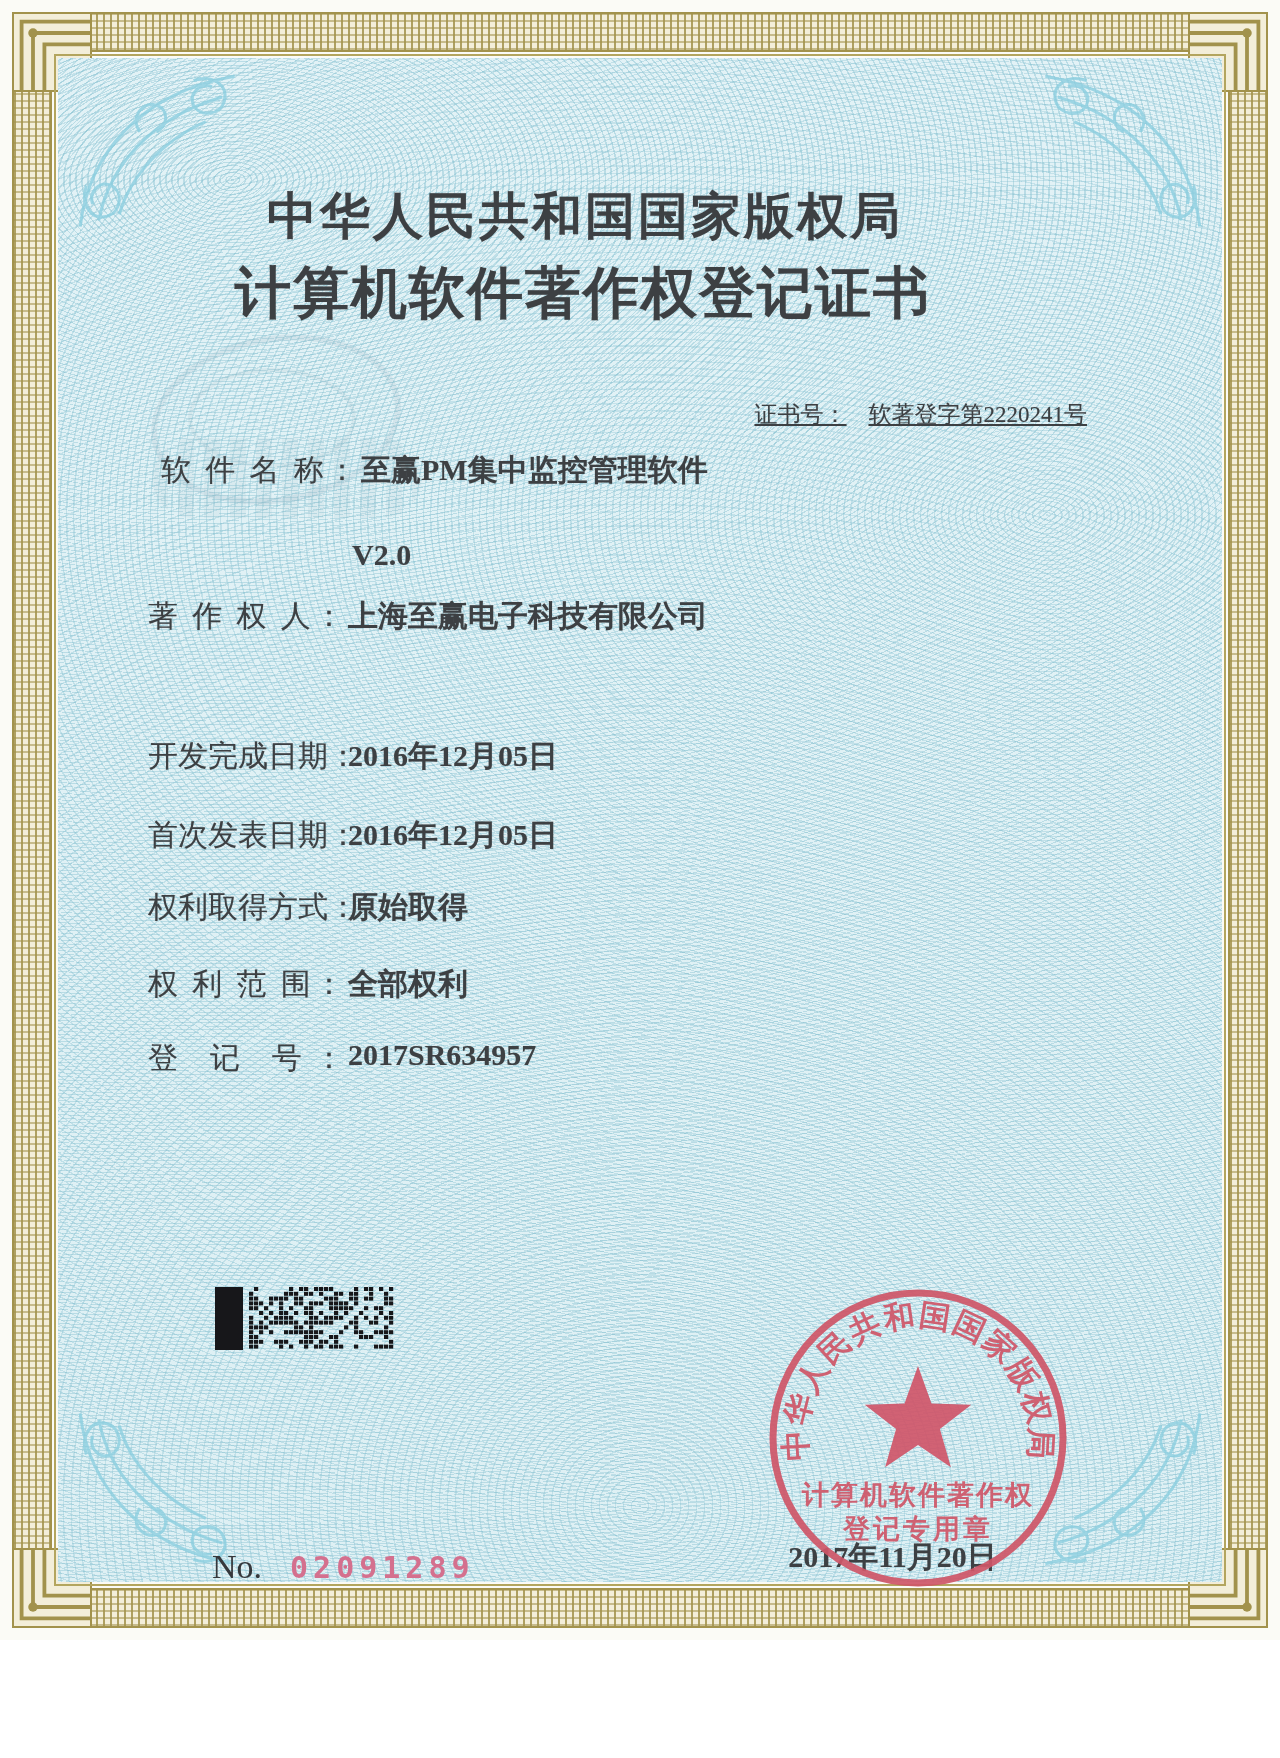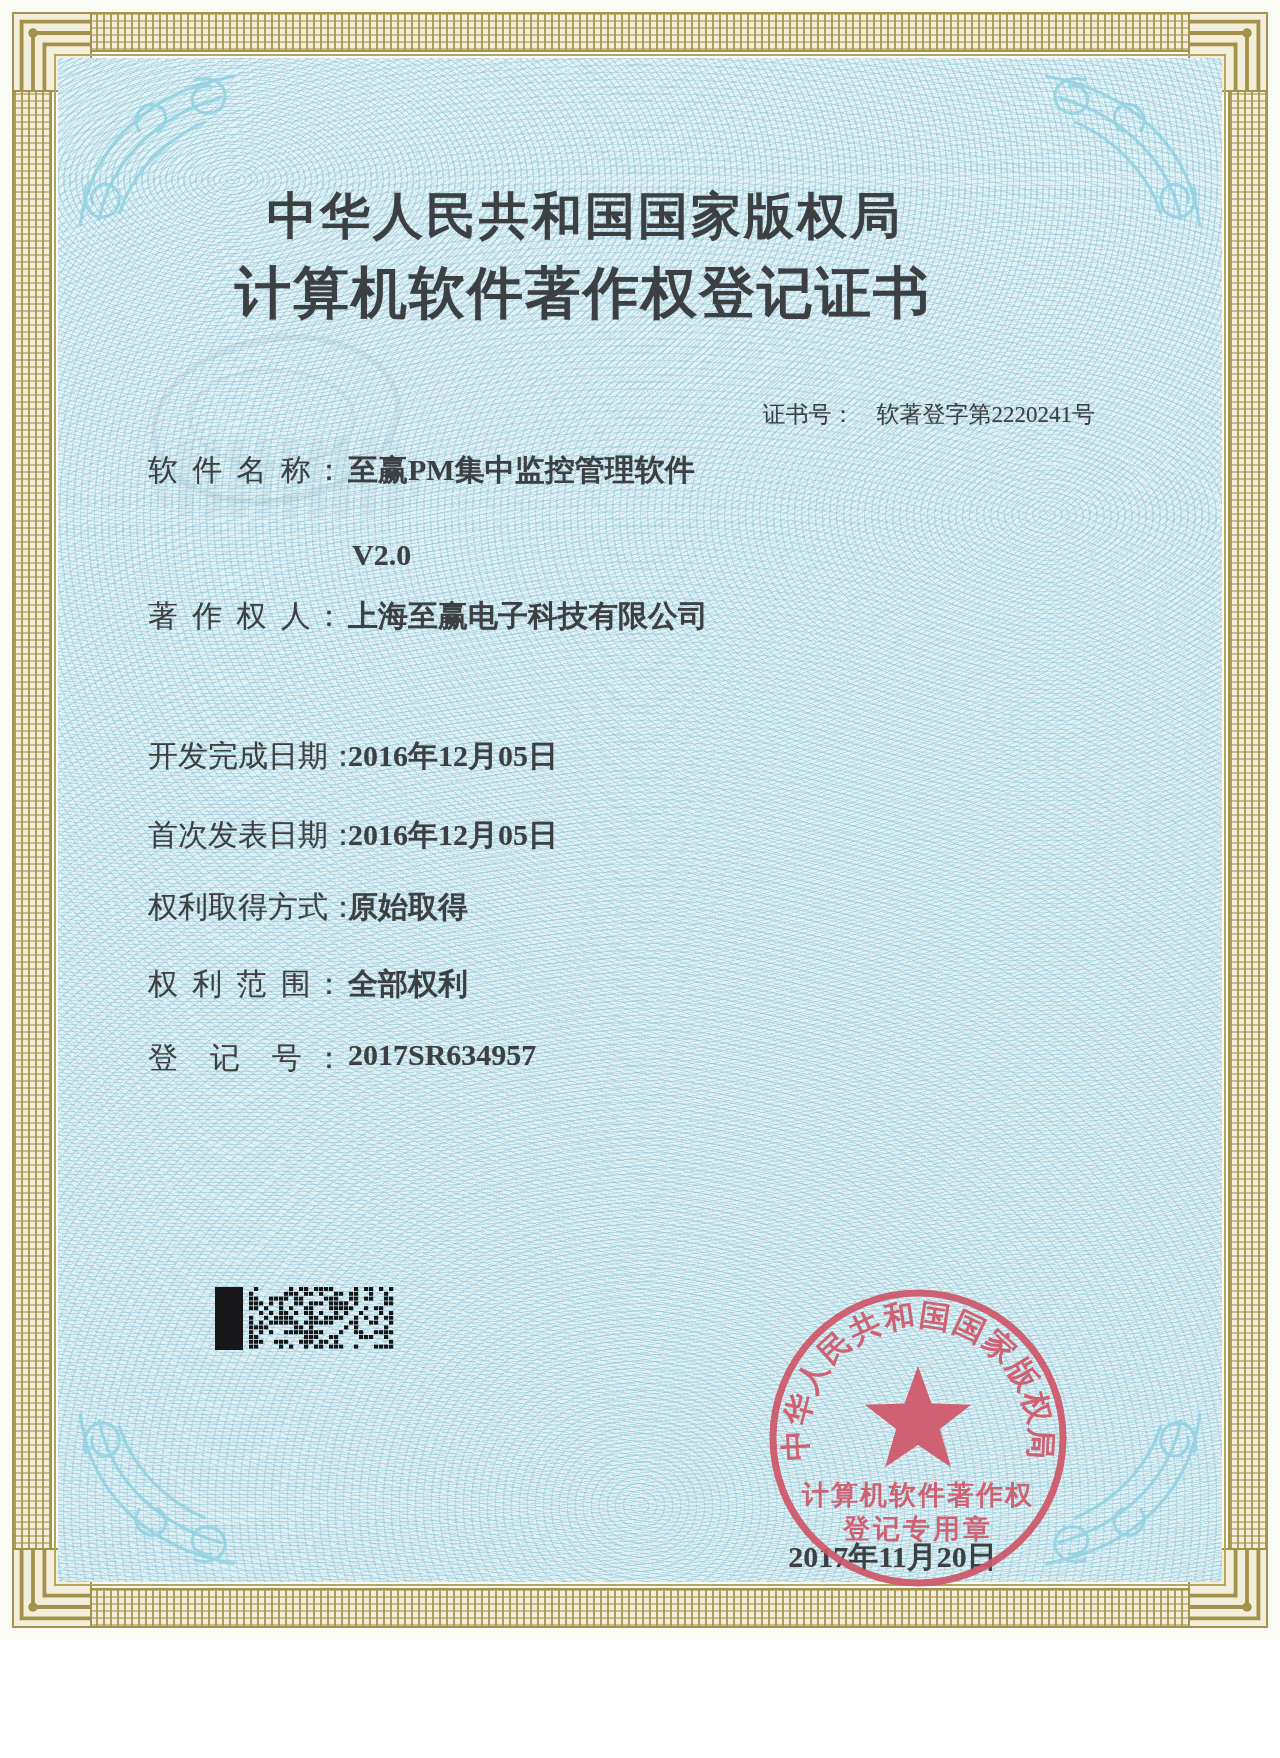"证书号： 软著登字第2220241号" .certno { right: 185px -> 193px; text-decoration: none -> underline }
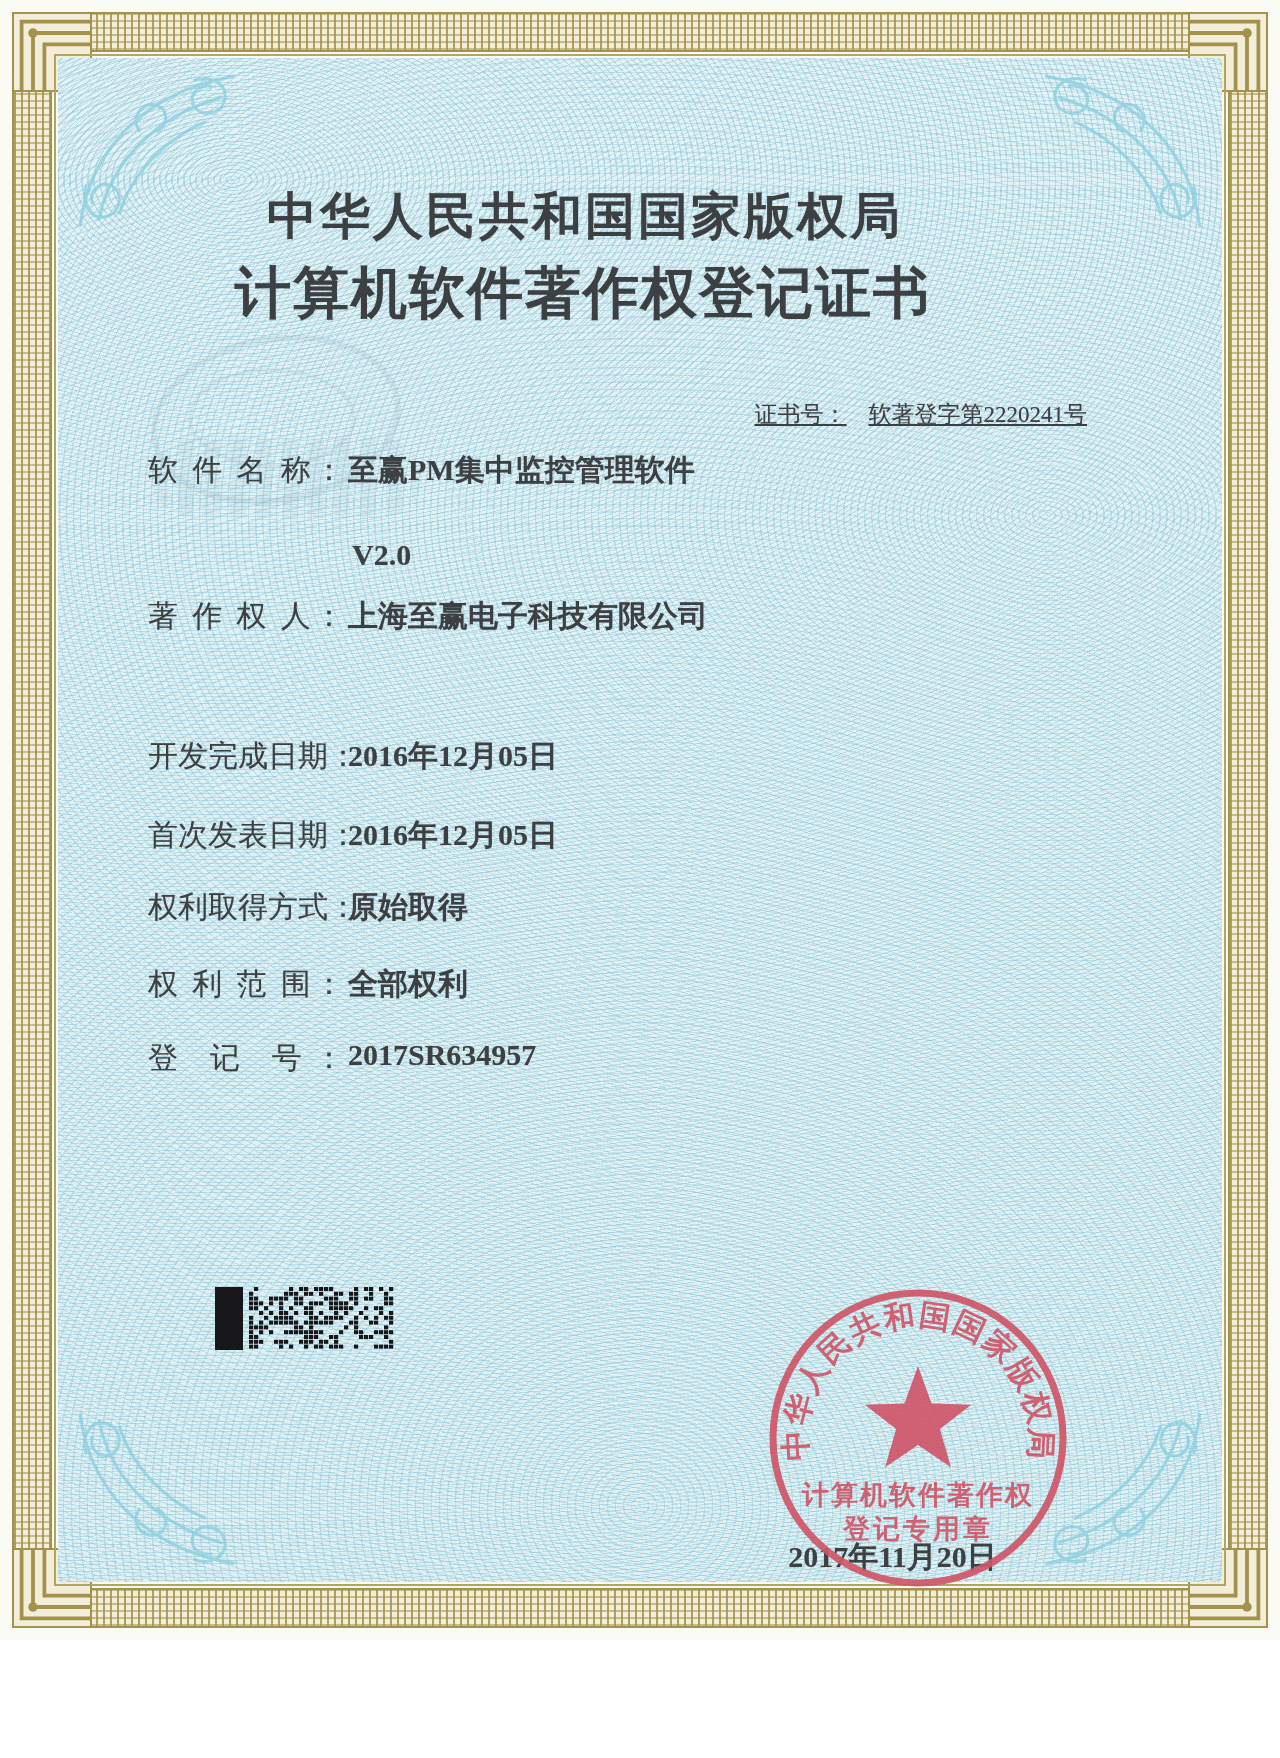"软 件 名 称：" div.row { margin-left: none -> 13px }
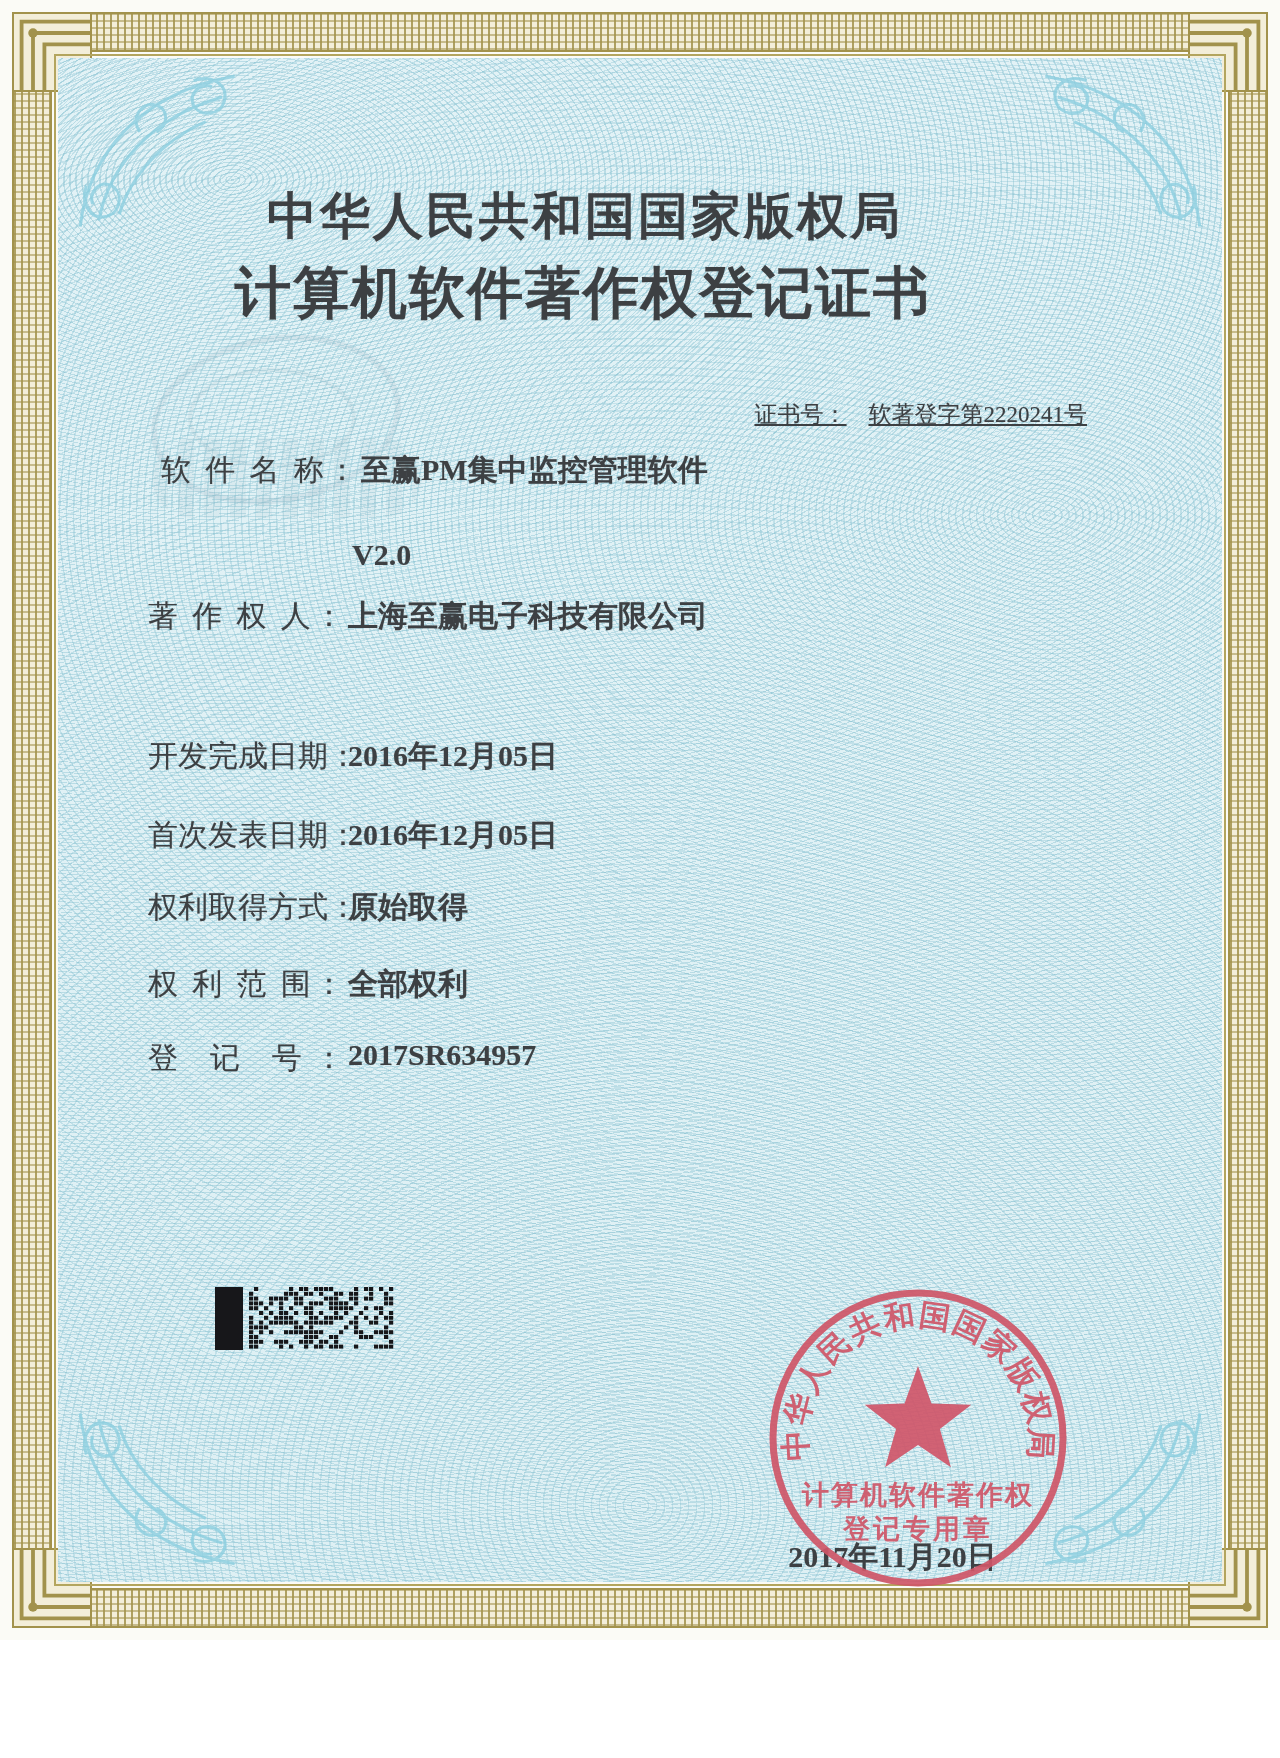"No. 02091289" div.serial { html: none -> <div> <span>No.</span><span>02091289</span> </div> }
